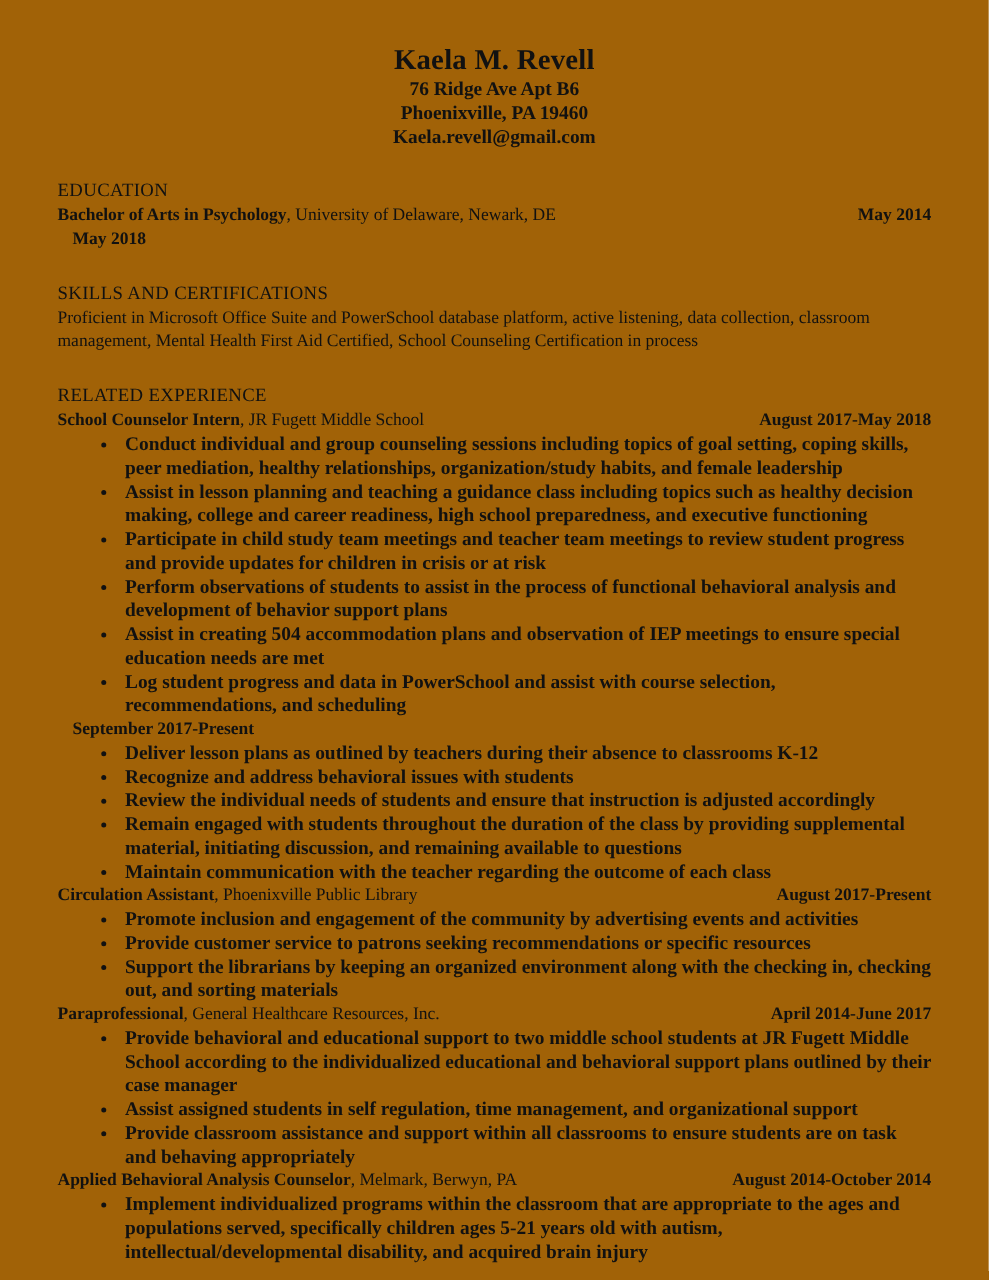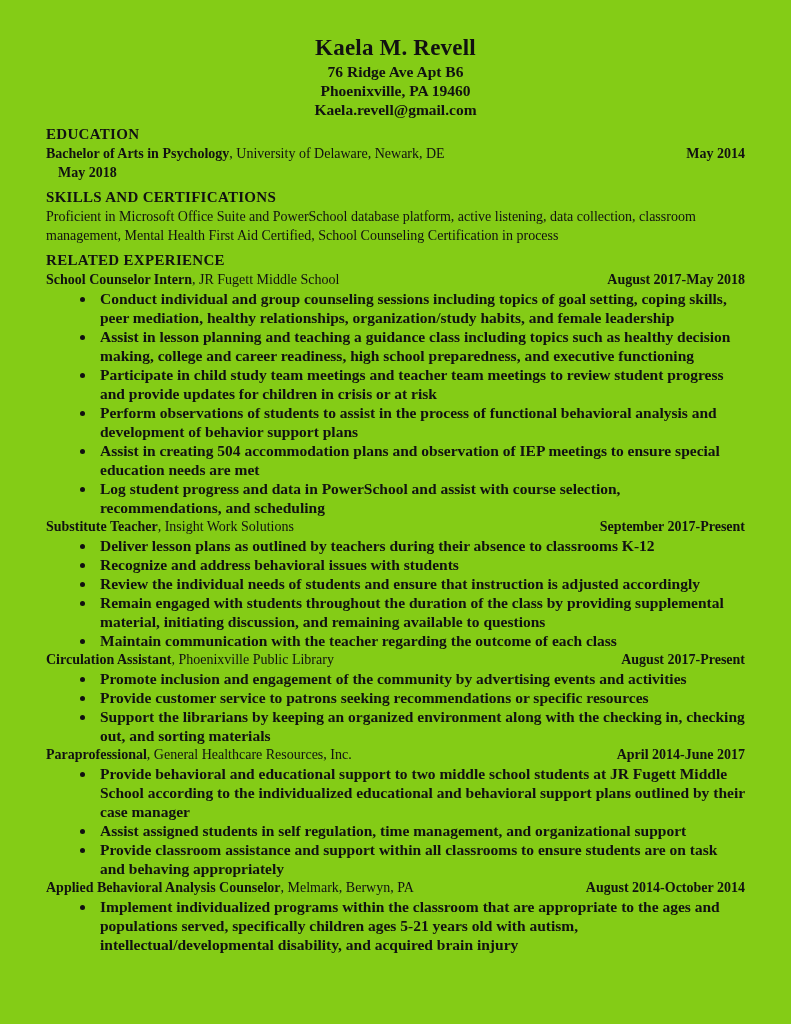"Kaela M. Revell" .page { background: #84cc16 -> #a16207 }
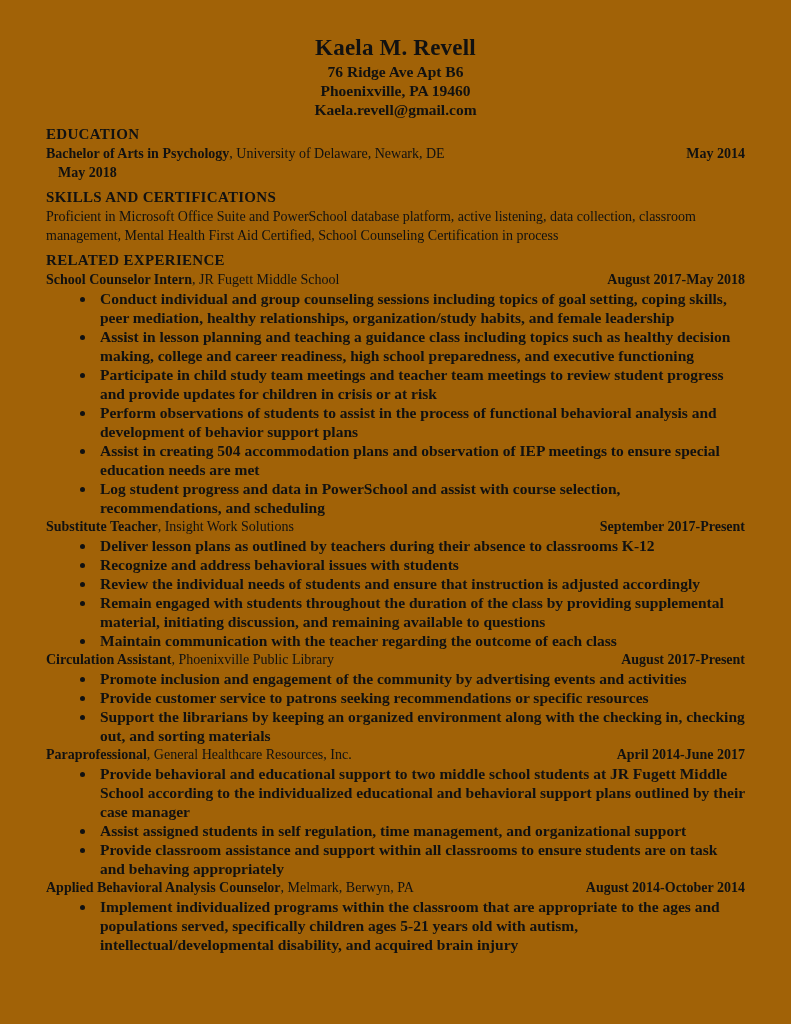"EDUCATION" .section-heading { font-weight: bold -> normal; margin-top: 6px -> 25px }
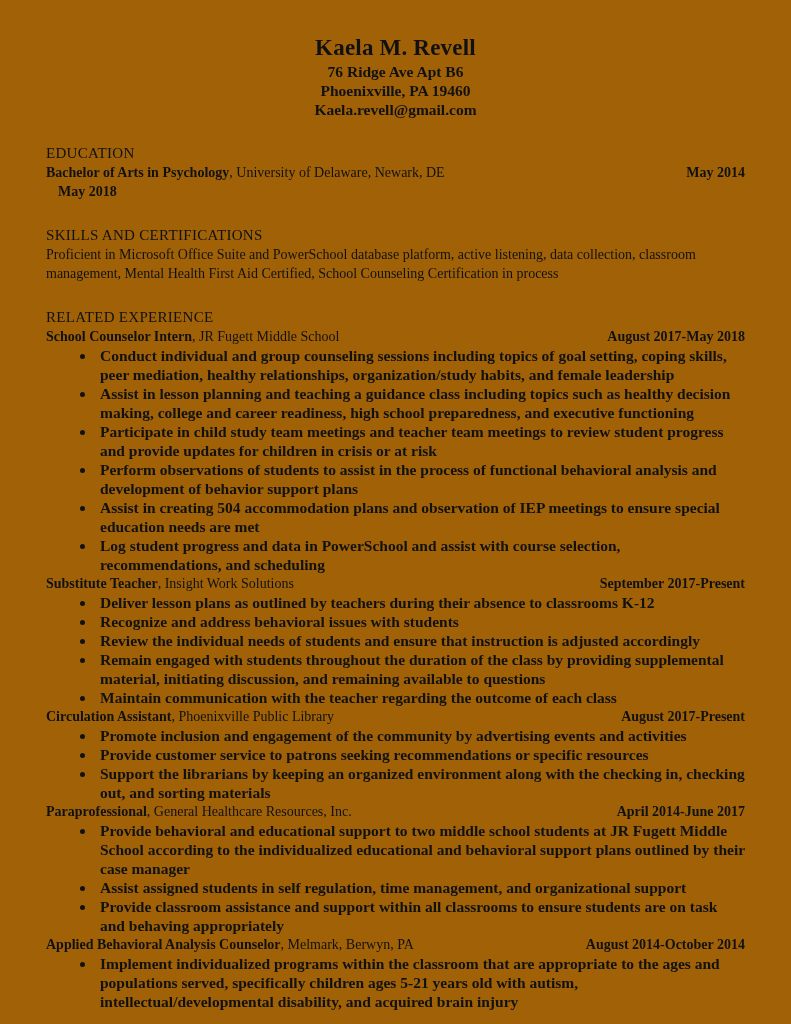"Substitute Teacher, Insight Work" div.job-left { html: <div><span>Substitute Teacher</span><span>, Insight Work Solutions</span></div> -> none }
